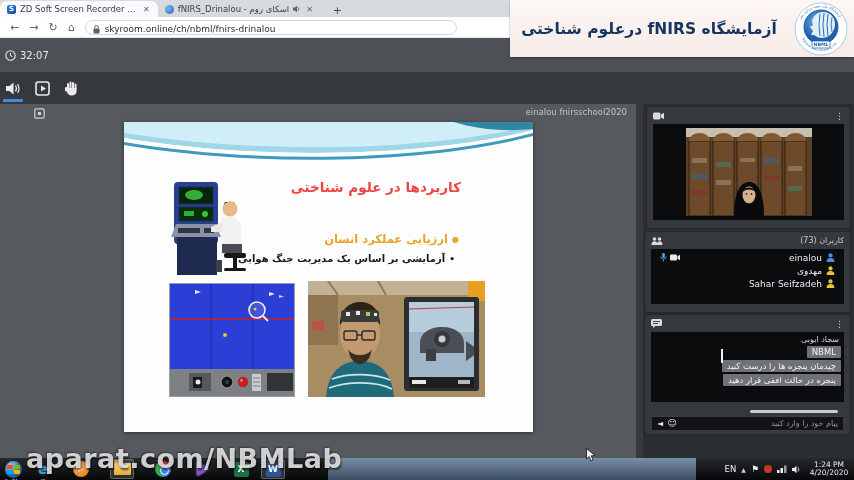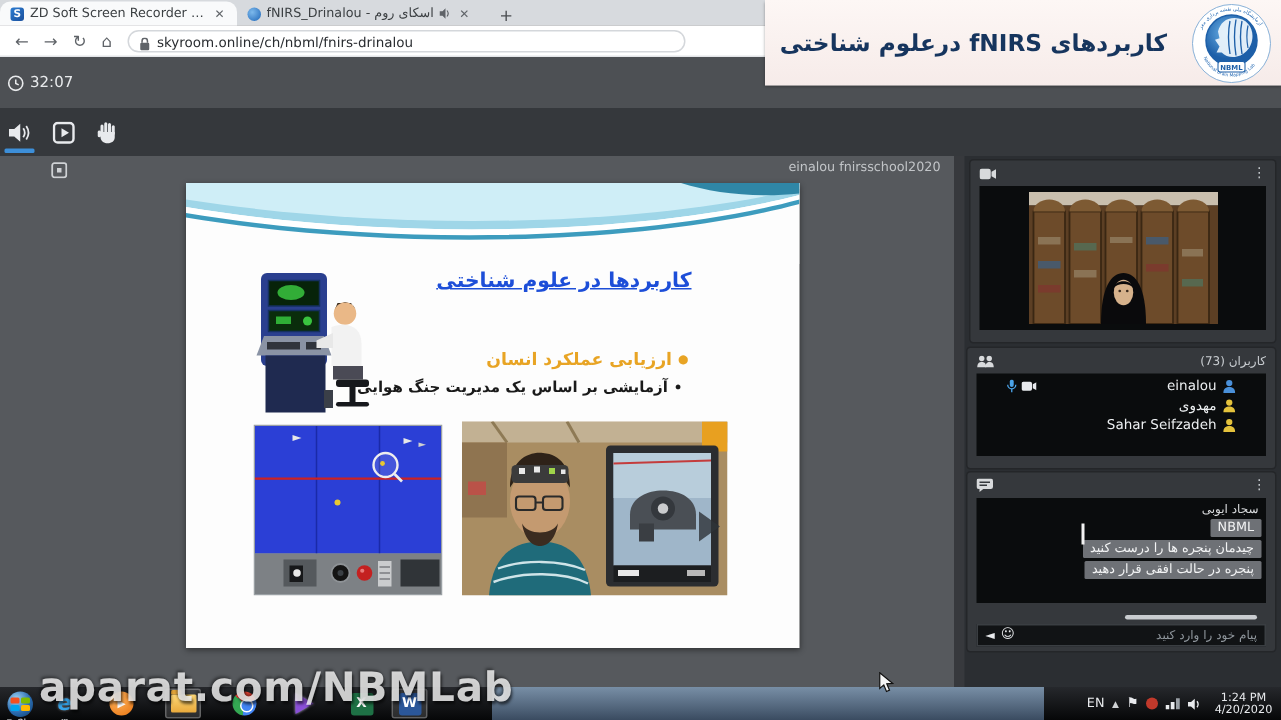"کاربردهای fNIRS درعلوم شناختی" div { text: کاربردهای -> آزمایشگاه }
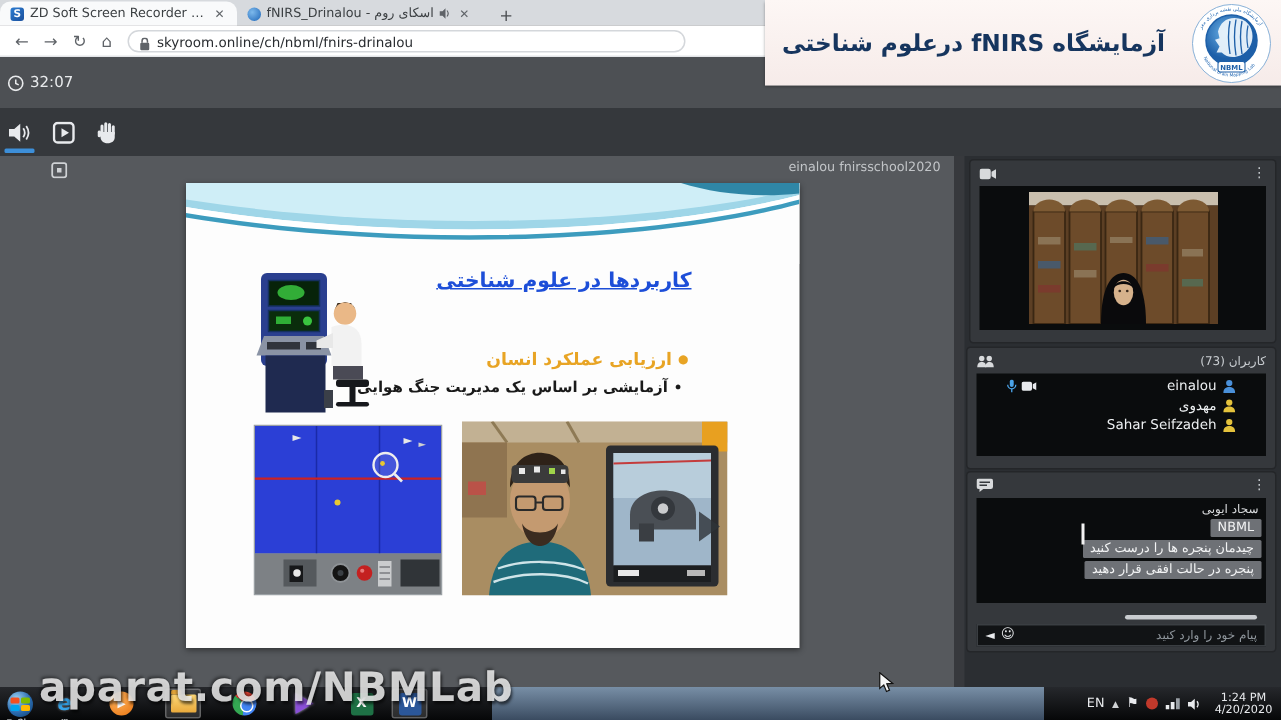"کاربردها در علوم شناختی" #slide-title { color: #1d4ed8 -> #ef4444; text-decoration: underline -> none }
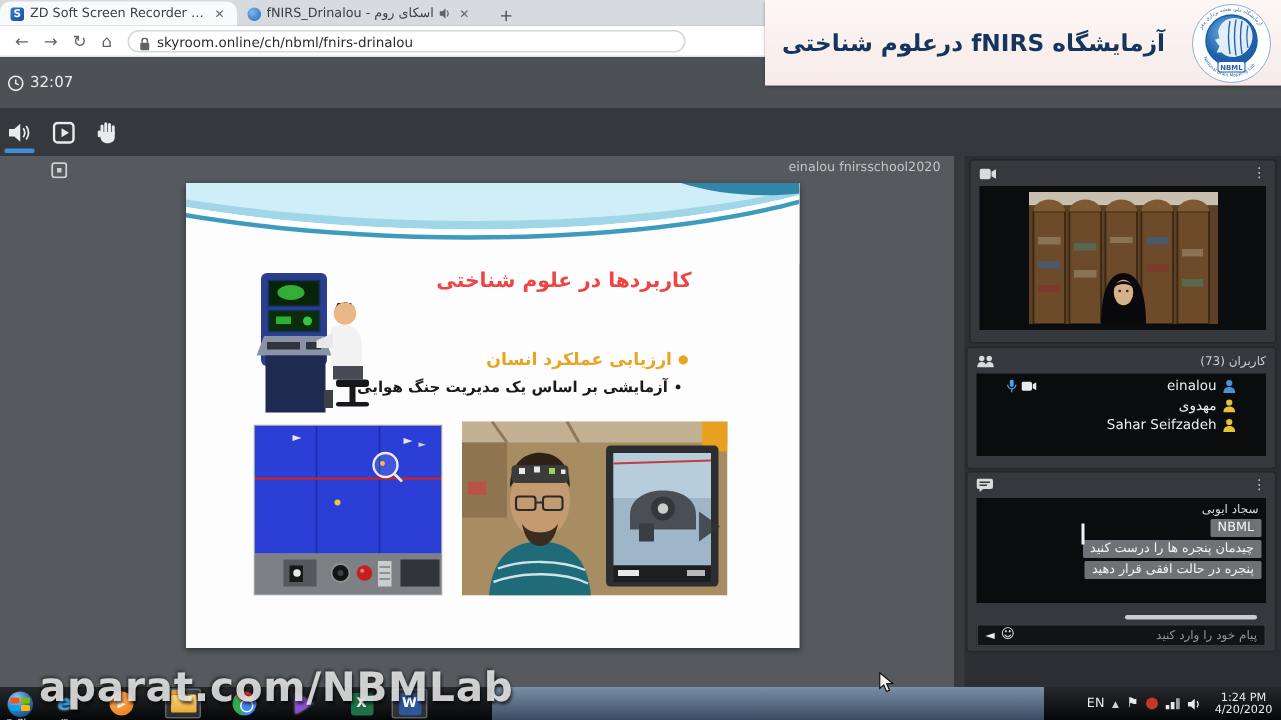"einalou" #users-body { padding: 2px 15px -> 2px 4px }
